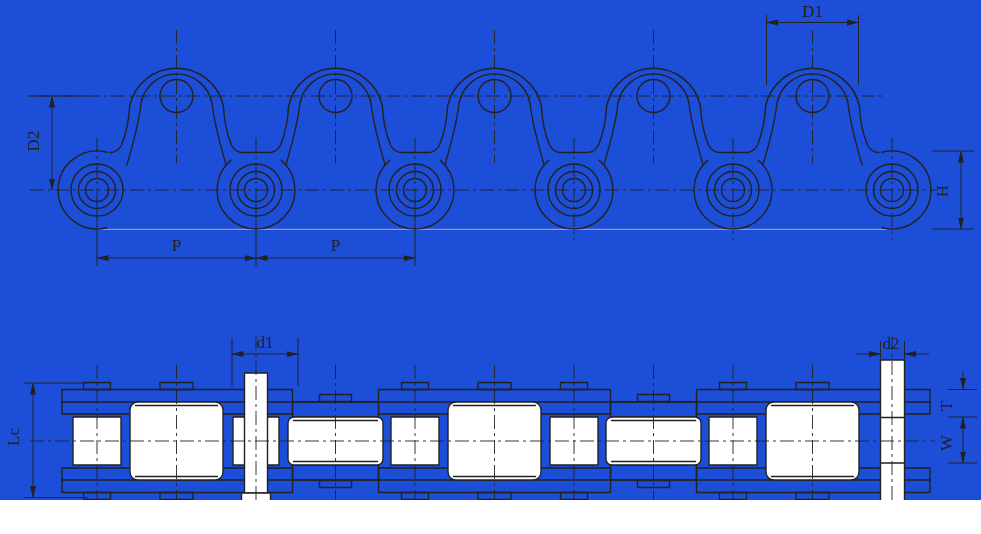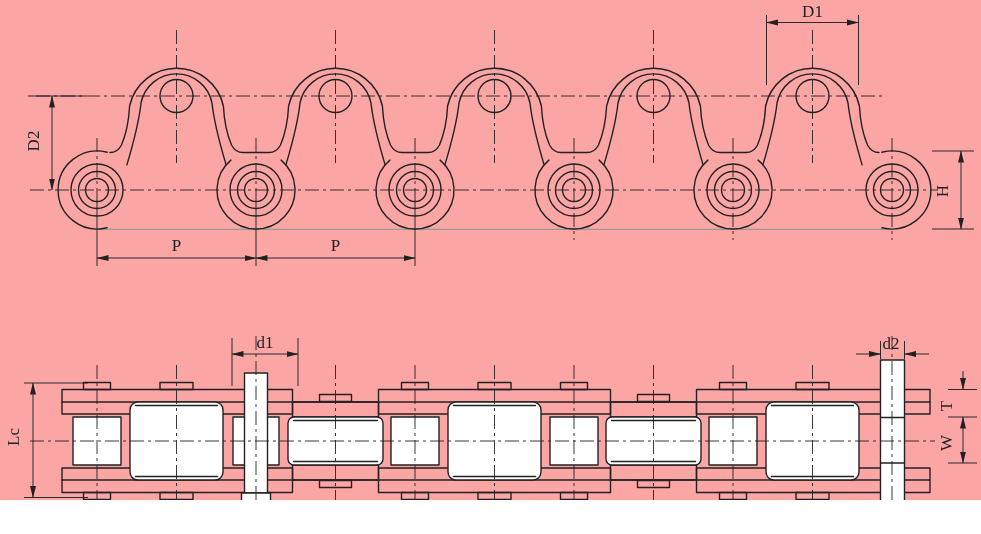"D1" #stage { background: #fca5a5 -> #1d4ed8 }
